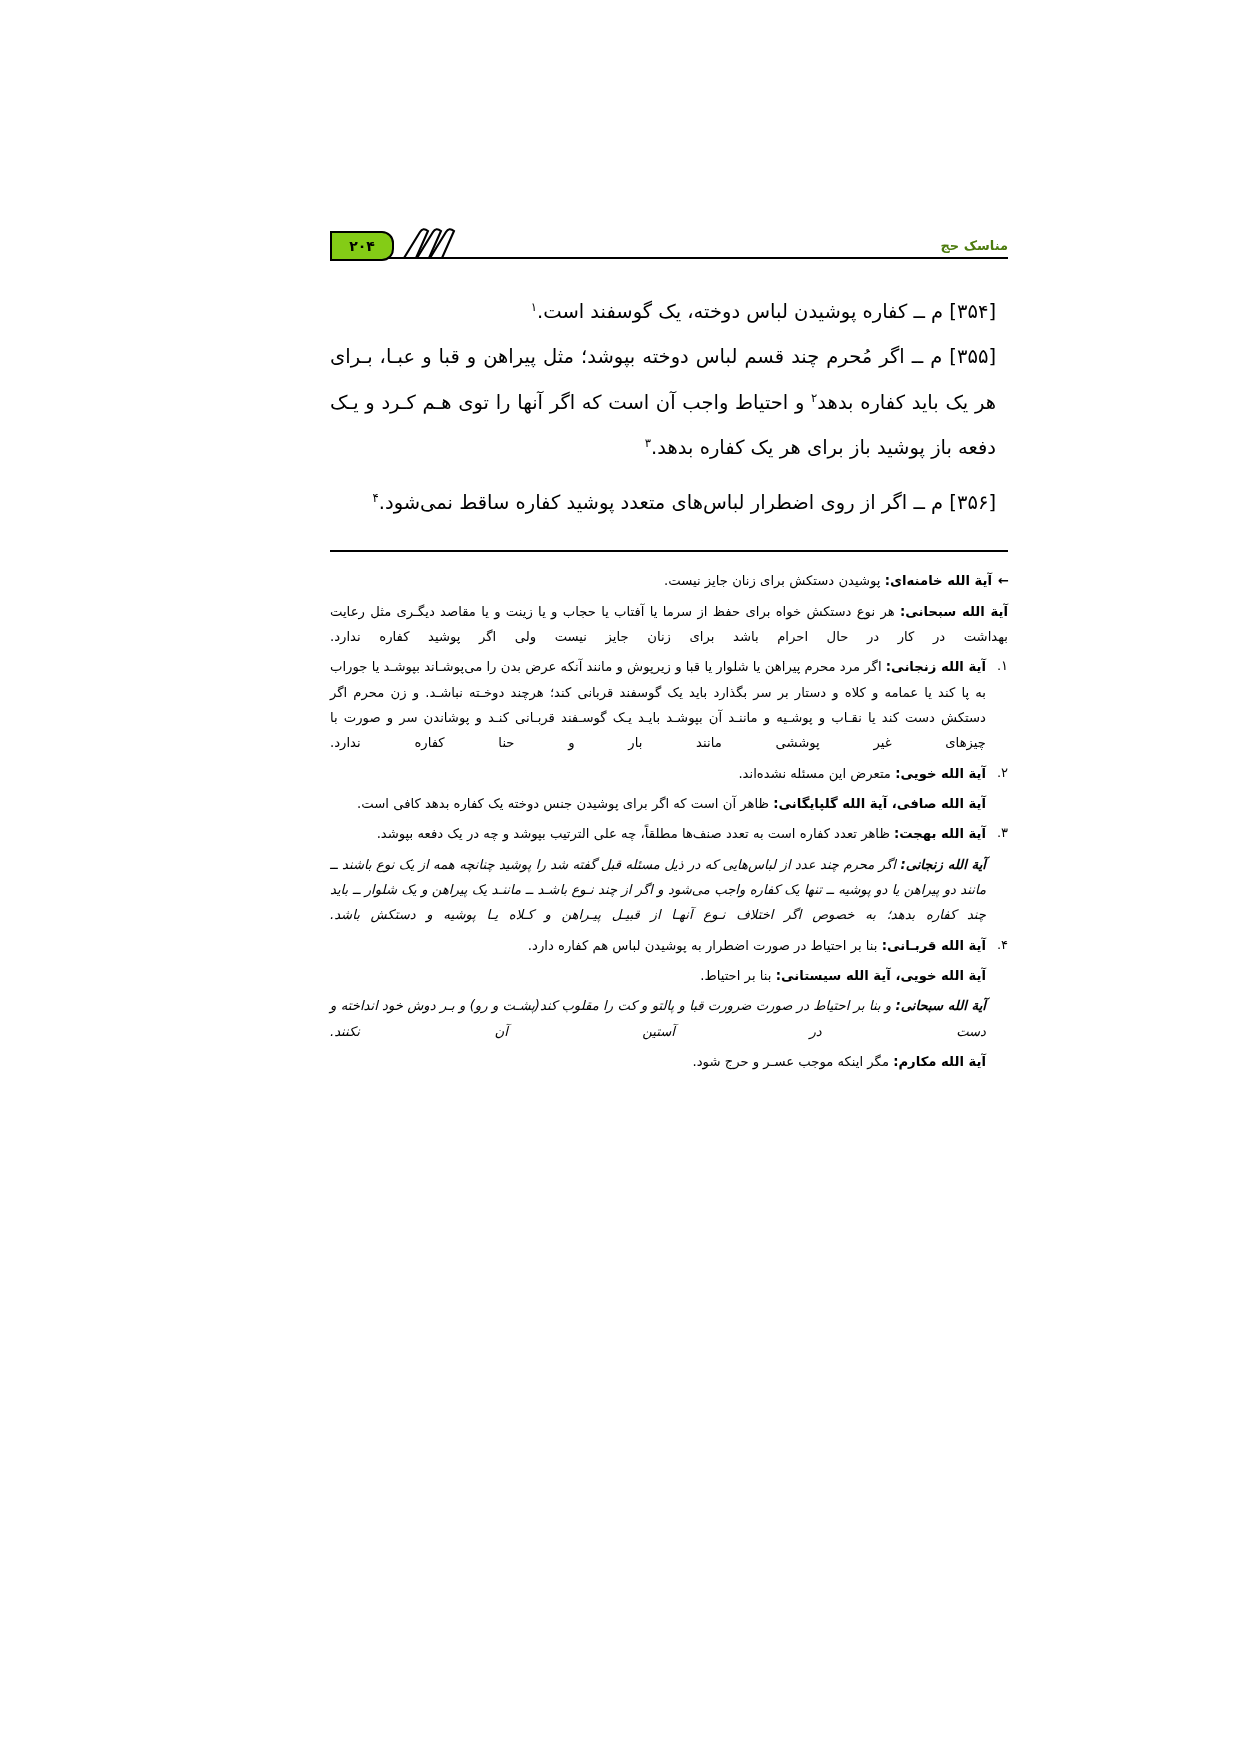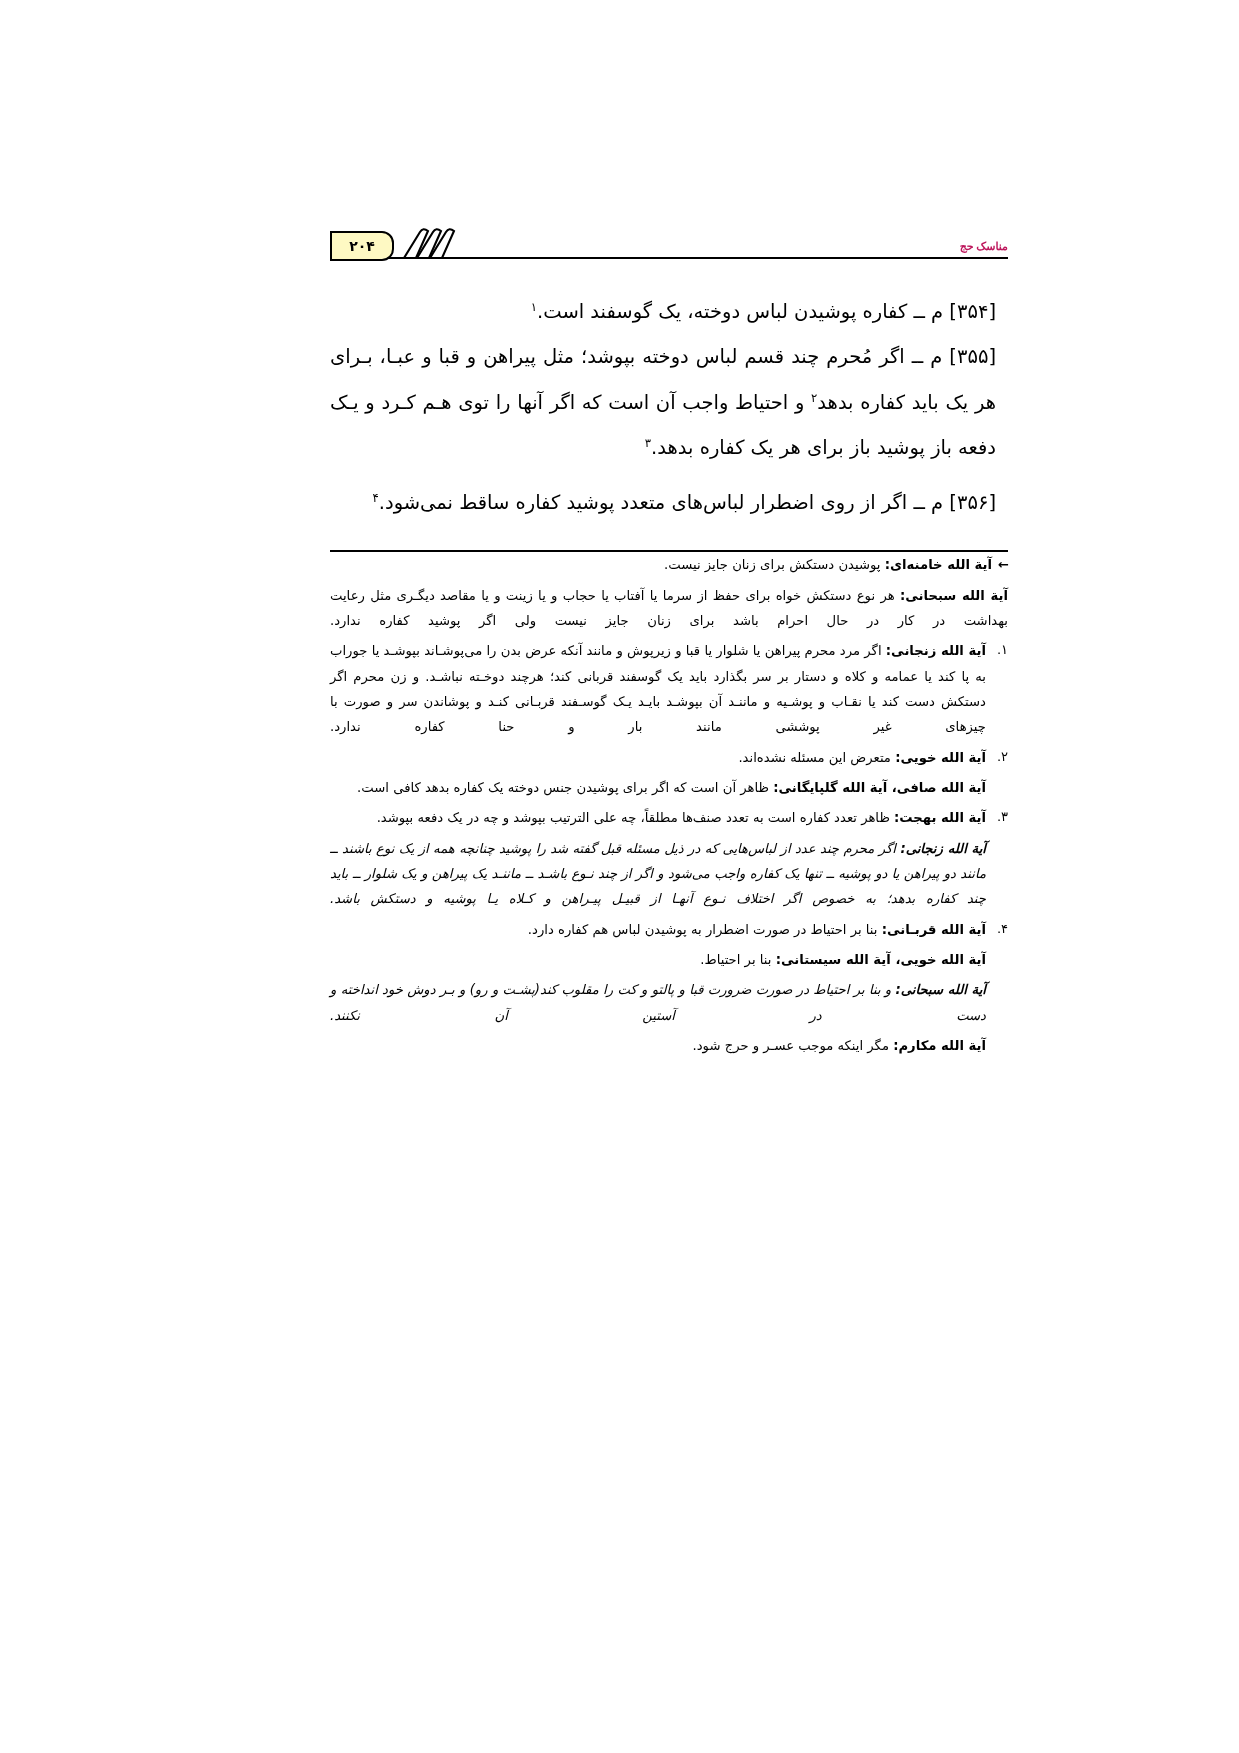"۲۰۴" .pagenum-box { background: #fef9c3 -> #84cc16 }
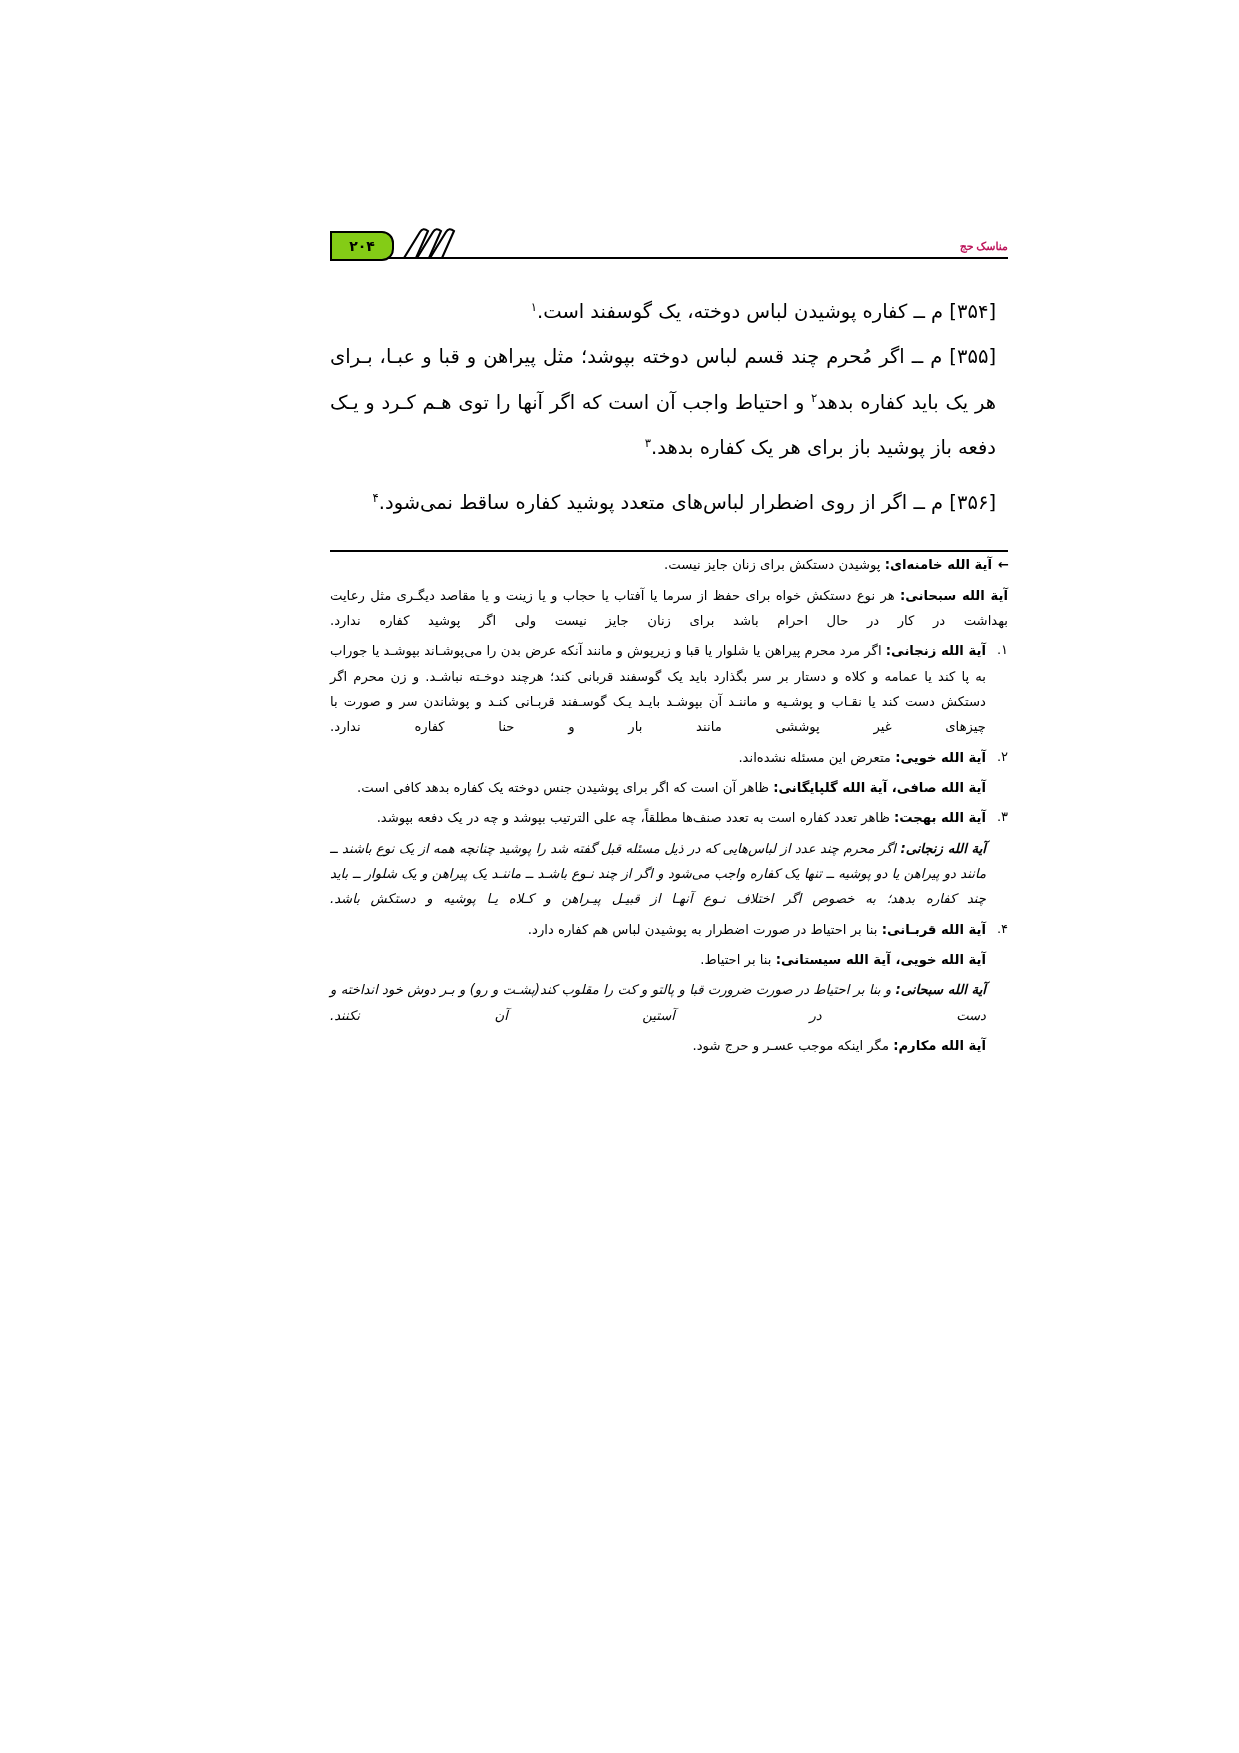"مناسک حج" .runhead-title { color: #be185d -> #4d7c0f; font-family: Liberation Serif, serif -> none; font-size: 11px -> 13px }
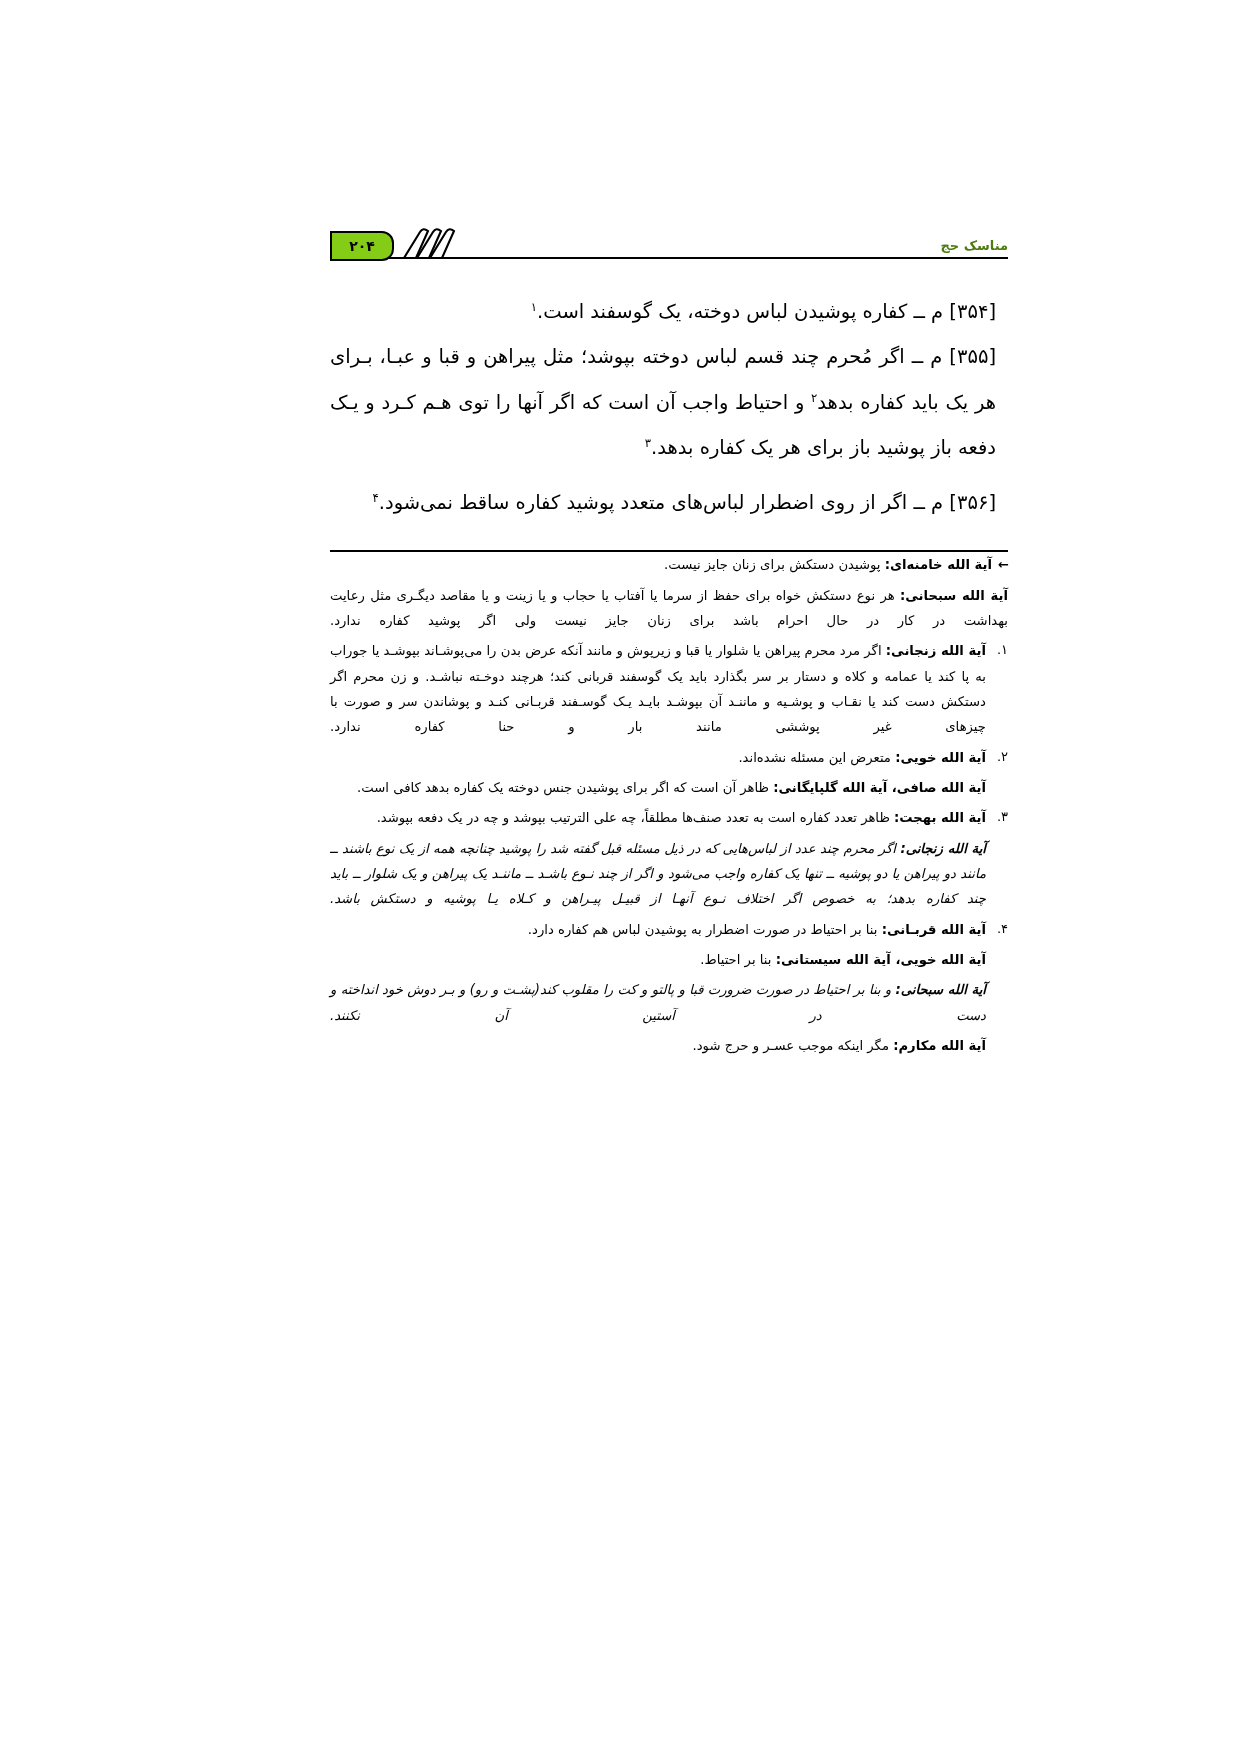"←آیة الله خامنه‌ای: پوشیدن دستکش" .notes { margin-top: none -> 16px }
